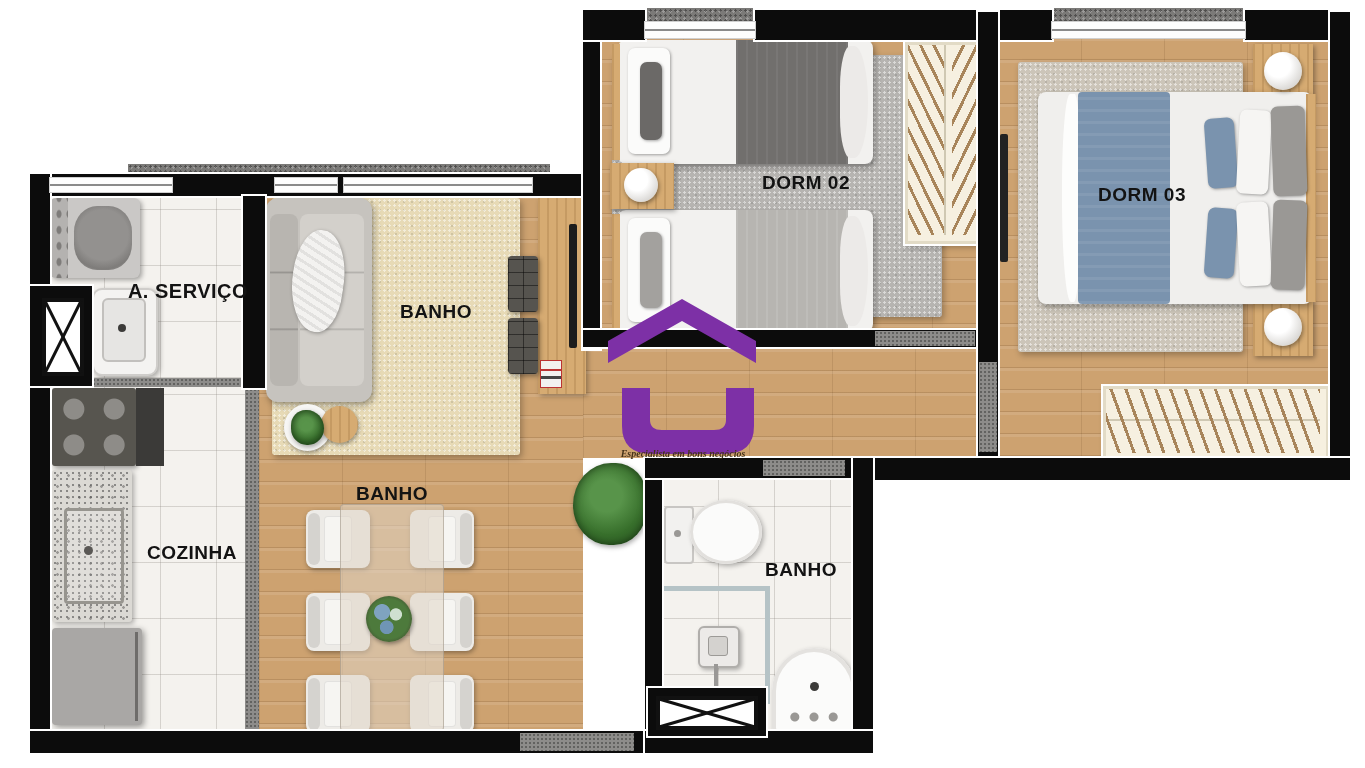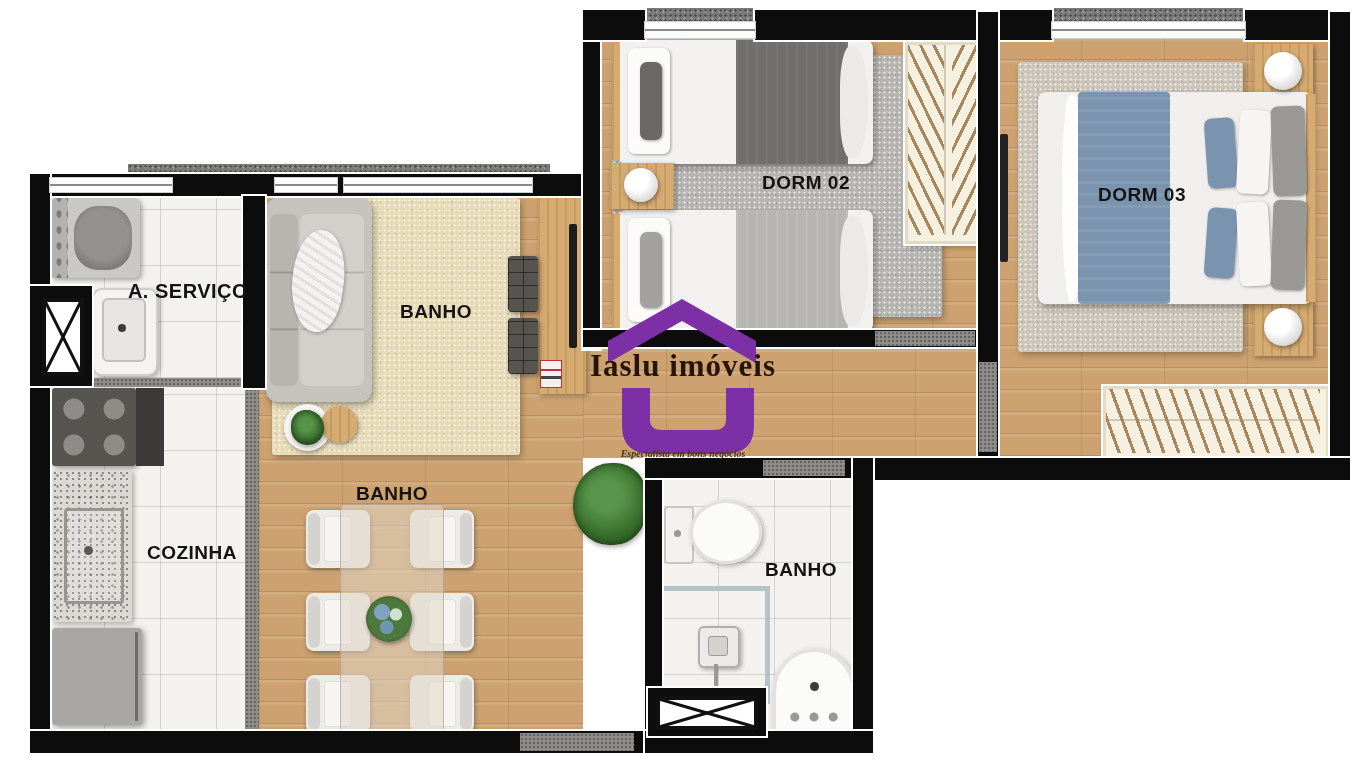"Iaslu imóveis" div.abs { html: <div>Iaslu imóveis</div> -> none }
